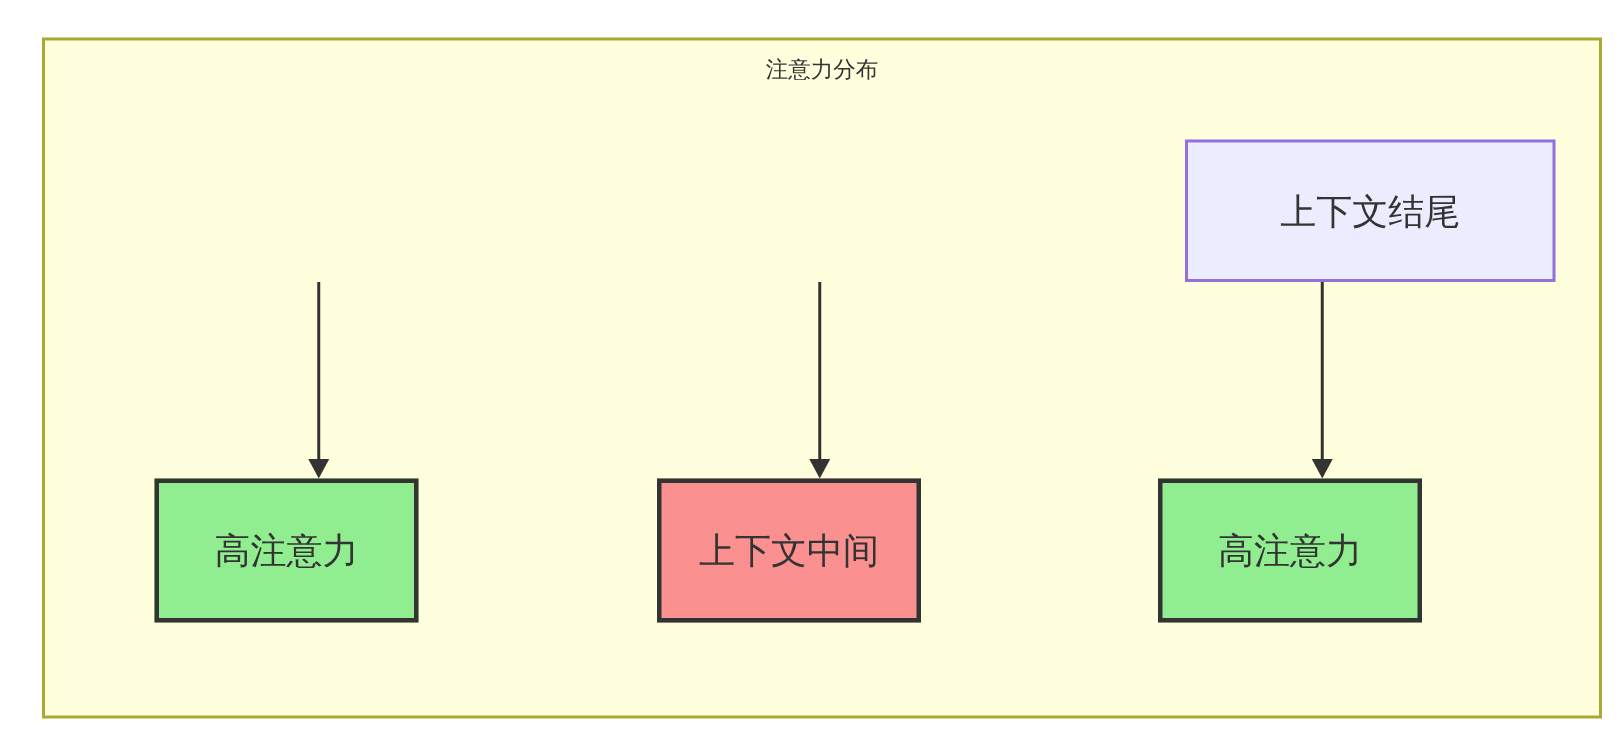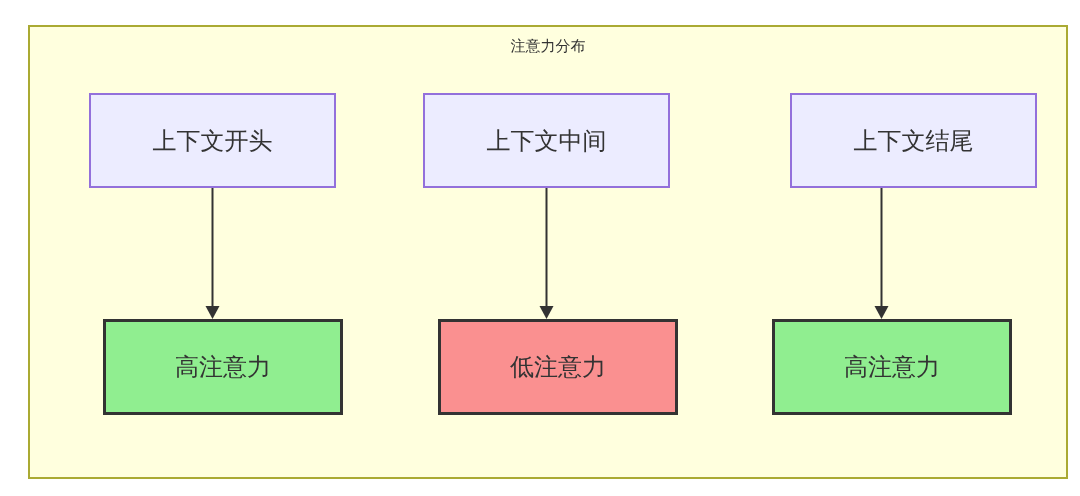"上下文开头" div.node { html: <div>上下文开头</div> -> none }
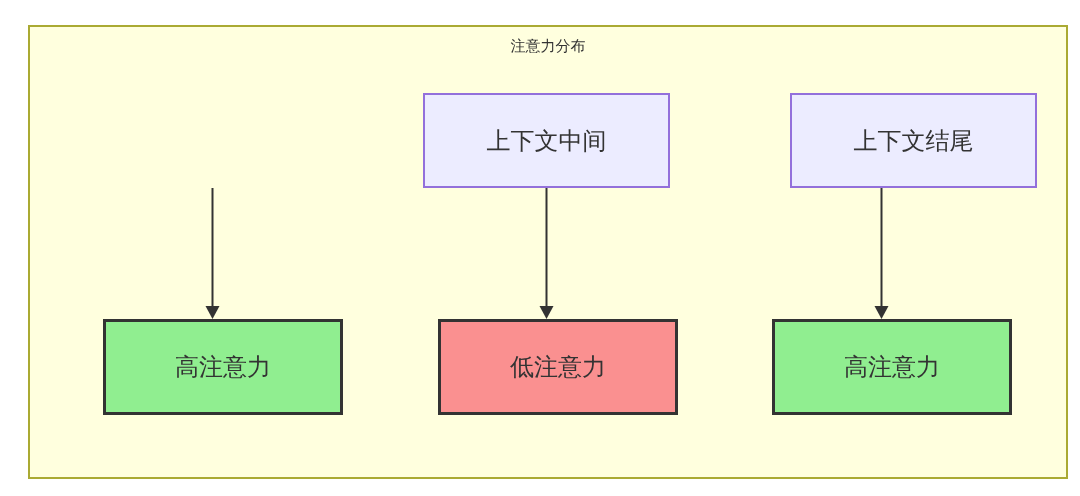"上下文中间" div.node { html: <div>上下文中间</div> -> none }
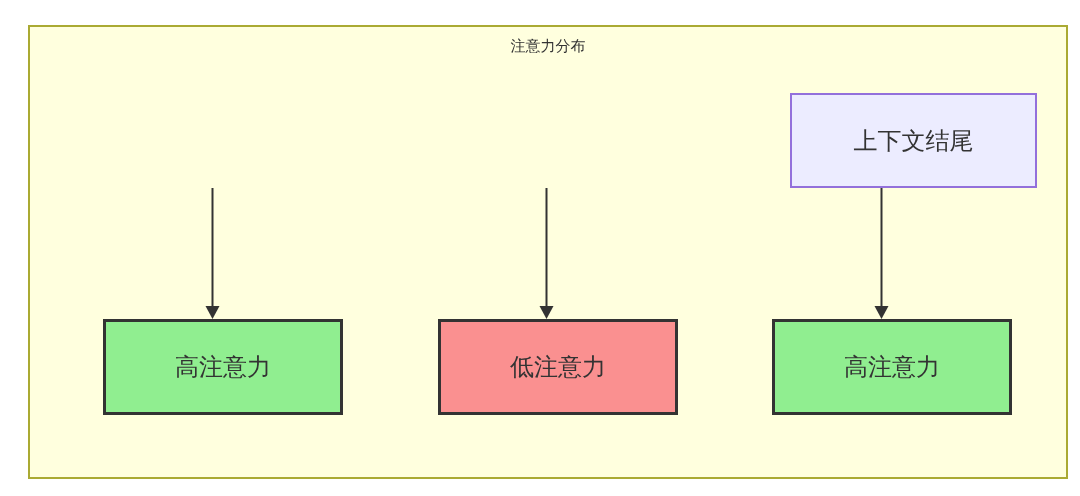"高注意力" .node-target { width: 240px -> 176px }
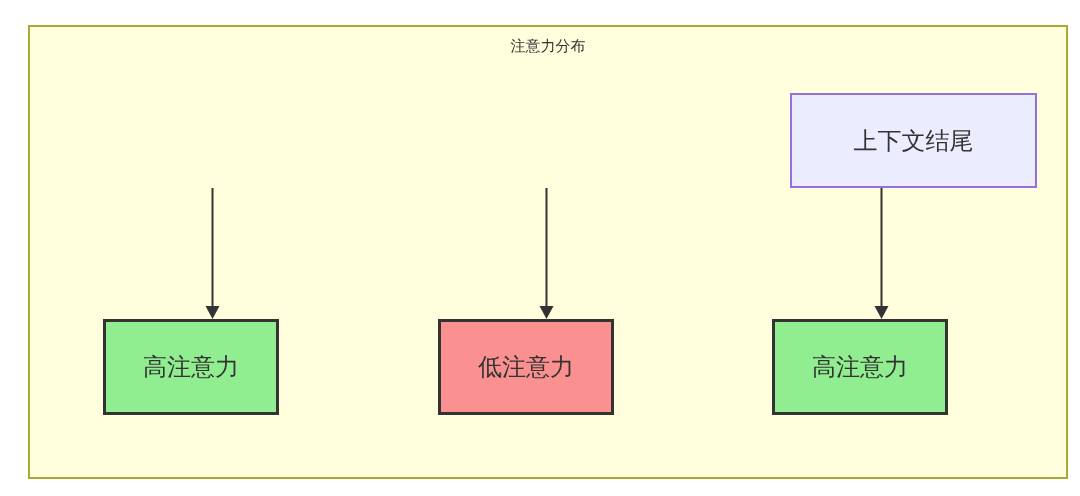"低注意力" div.node { text: 低注意力 -> 上下文中间 }
